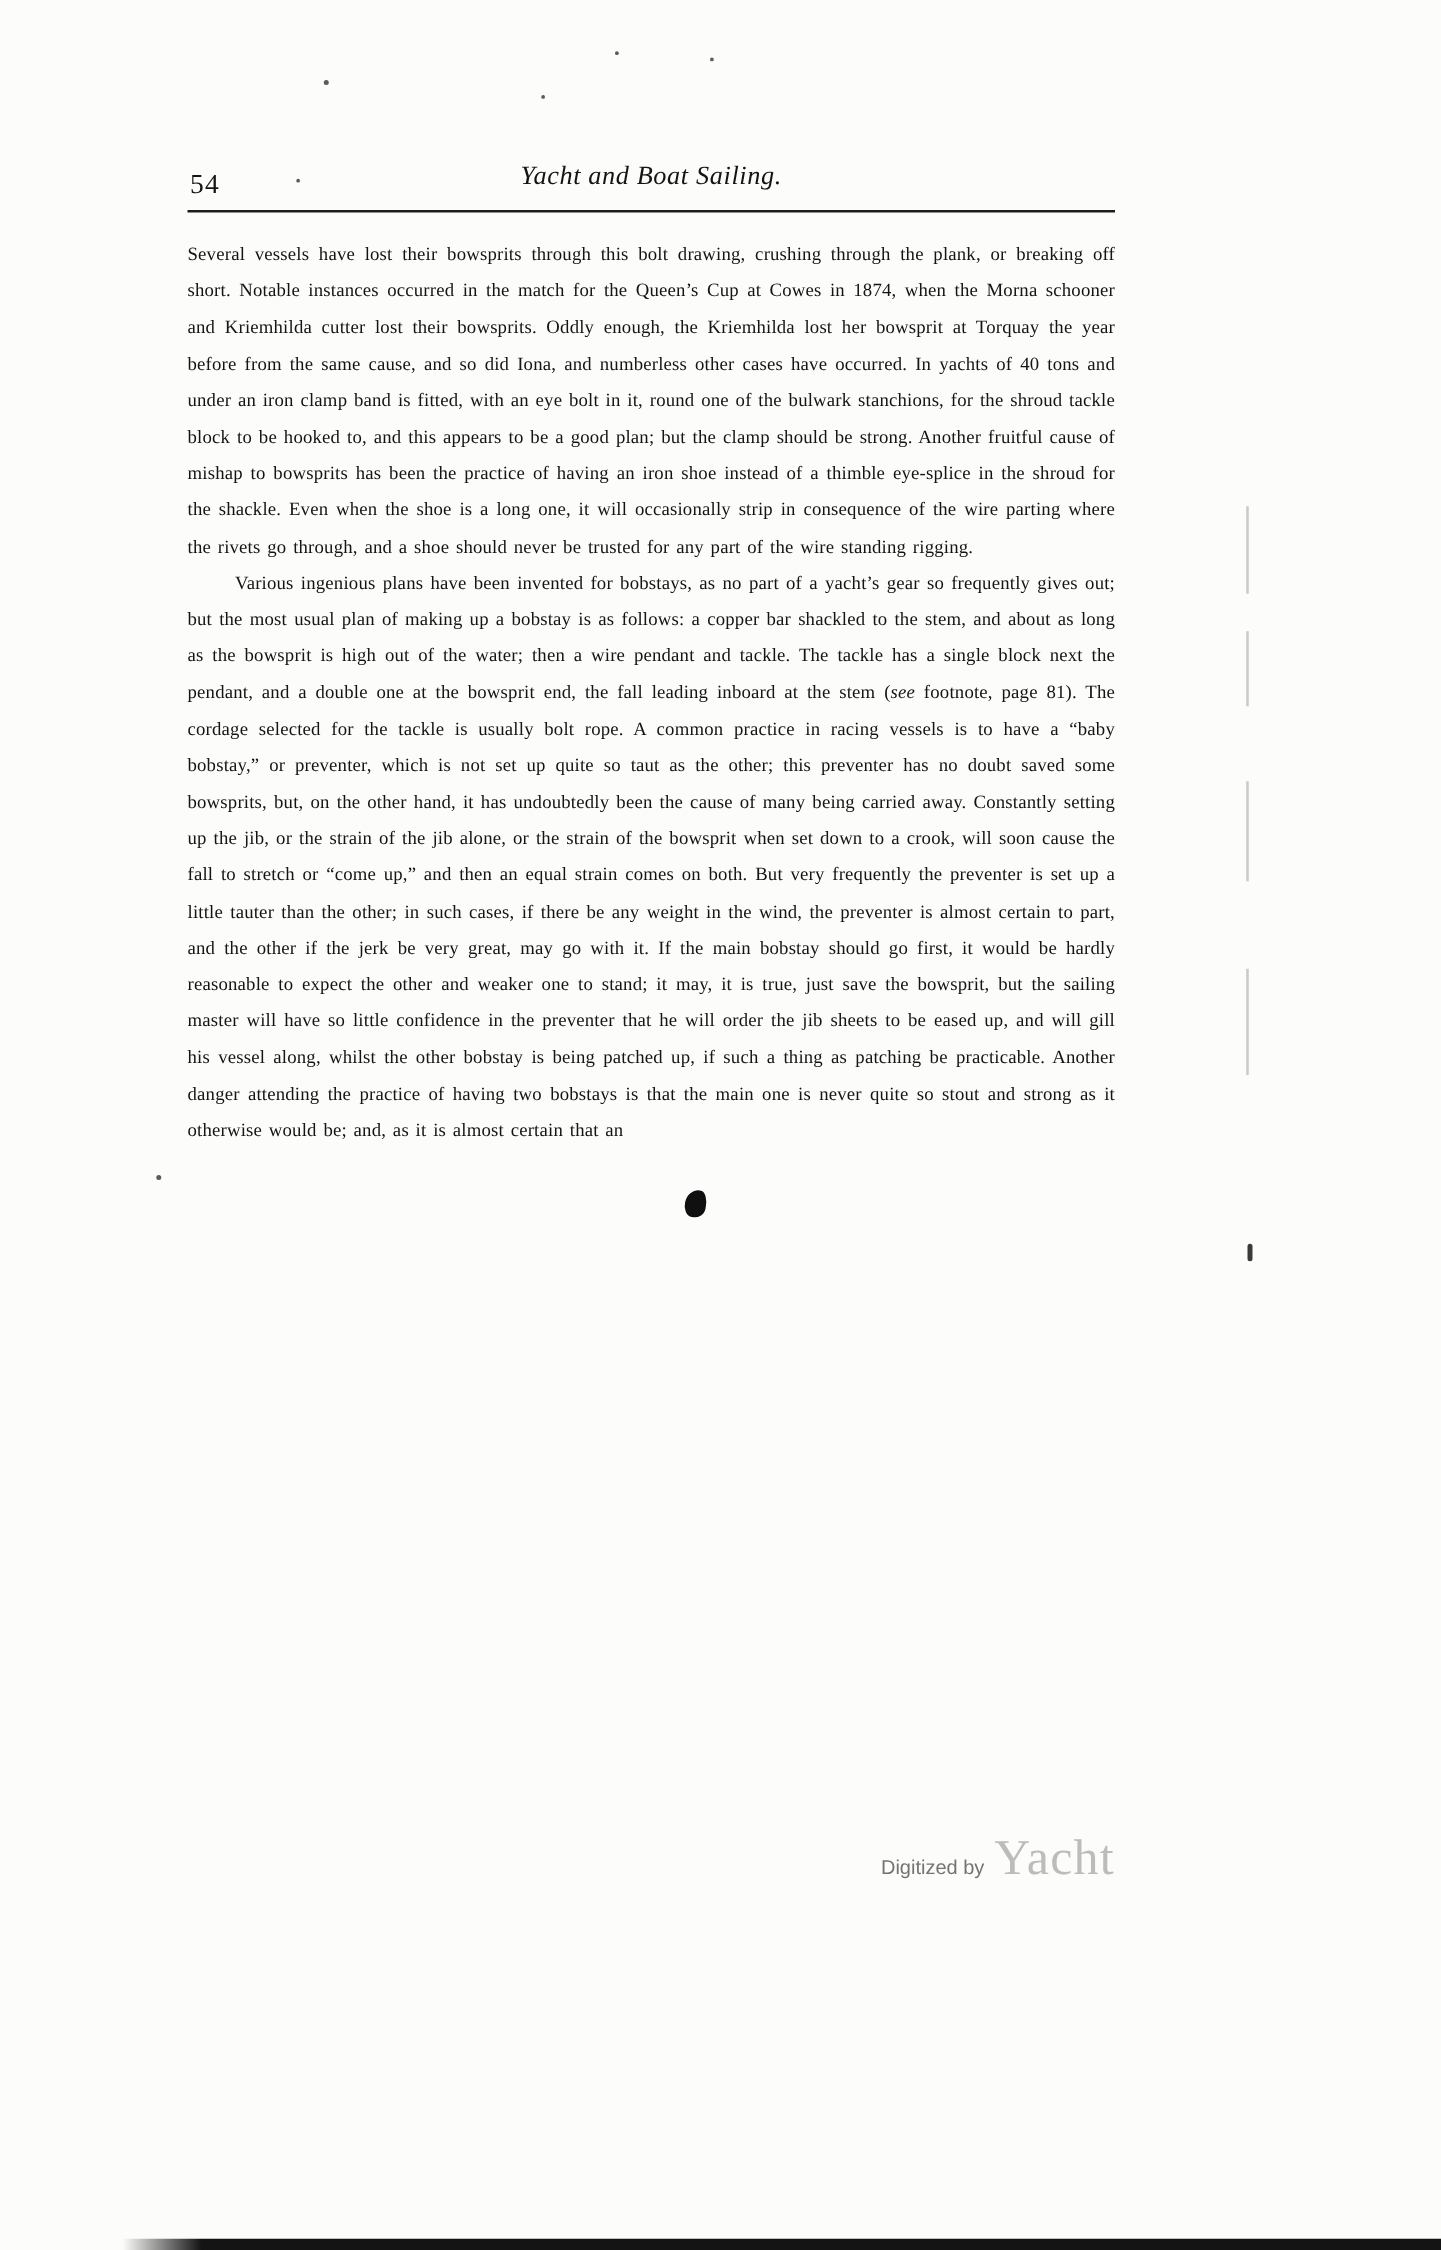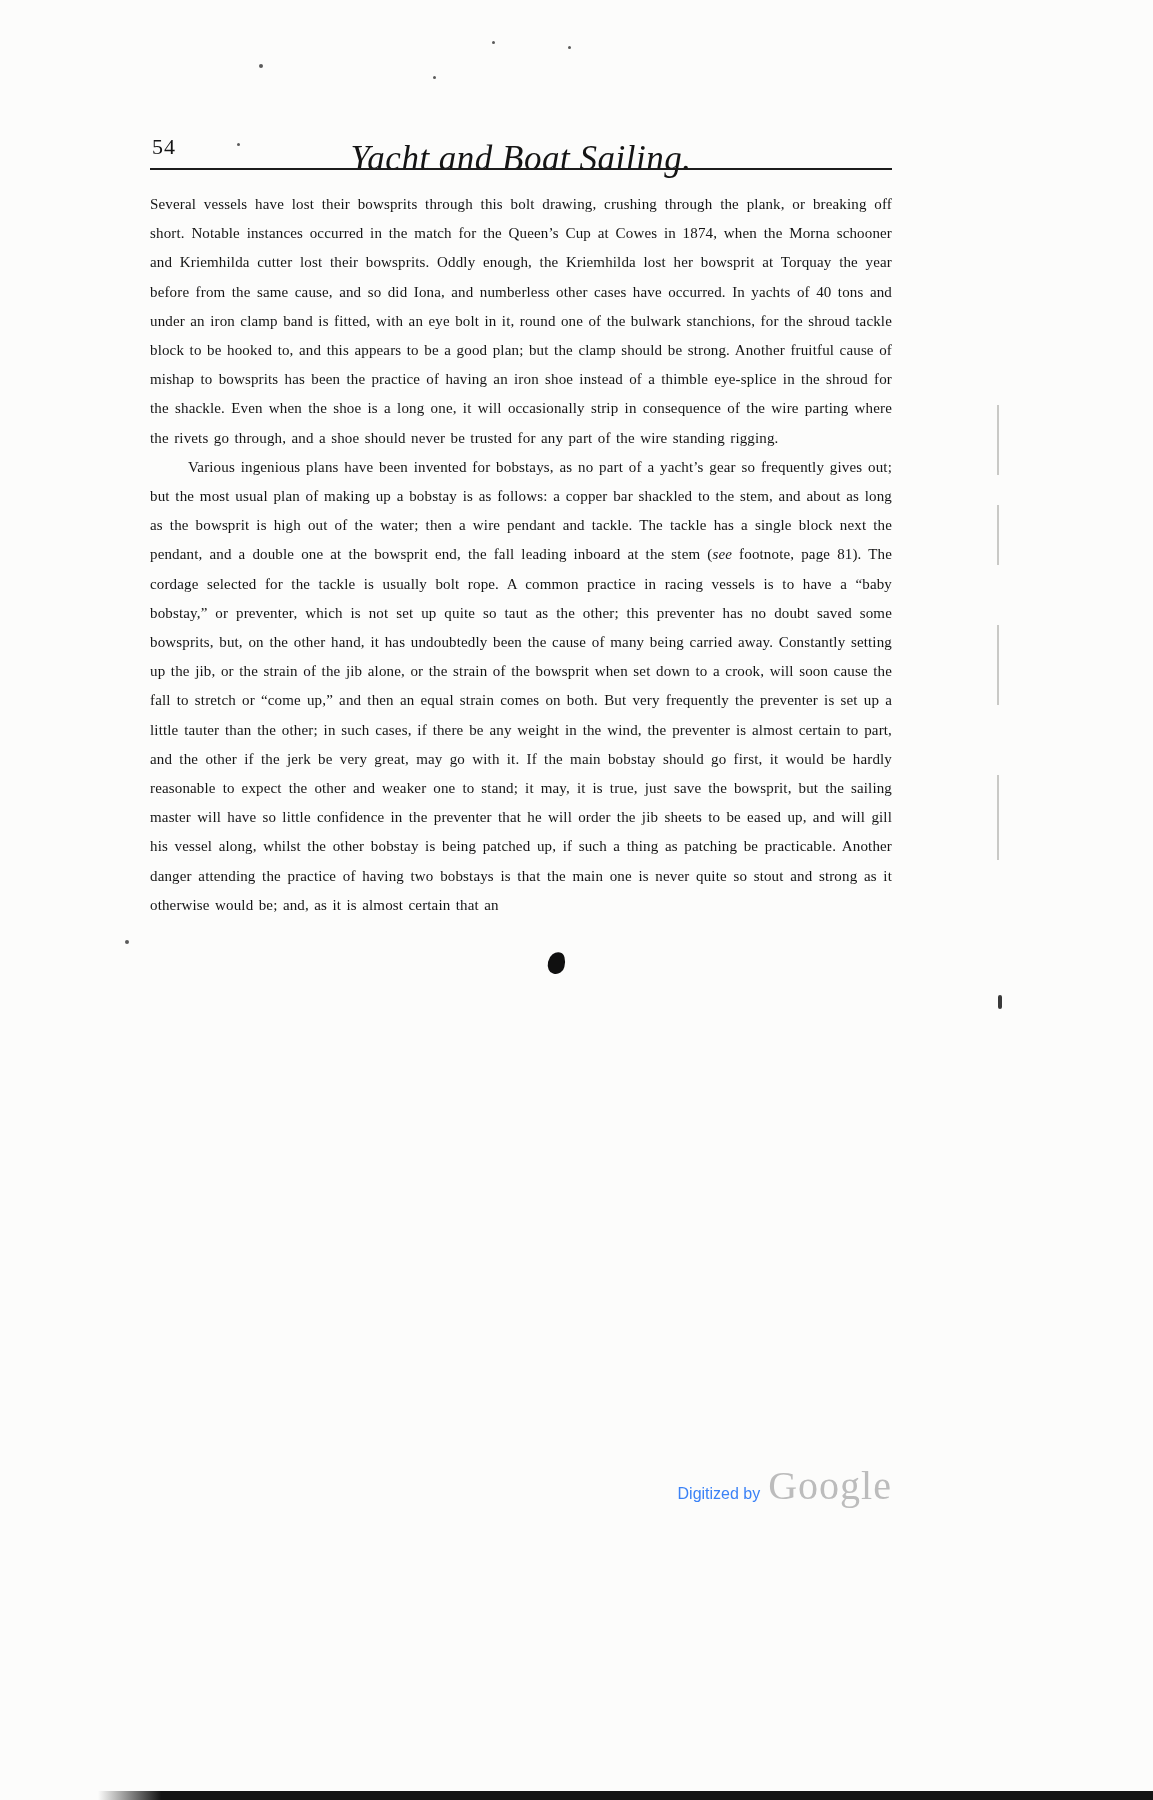"Yacht and Boat Sailing." .running-title { font-size: 35px -> 21px; margin: 11px -> 0 }
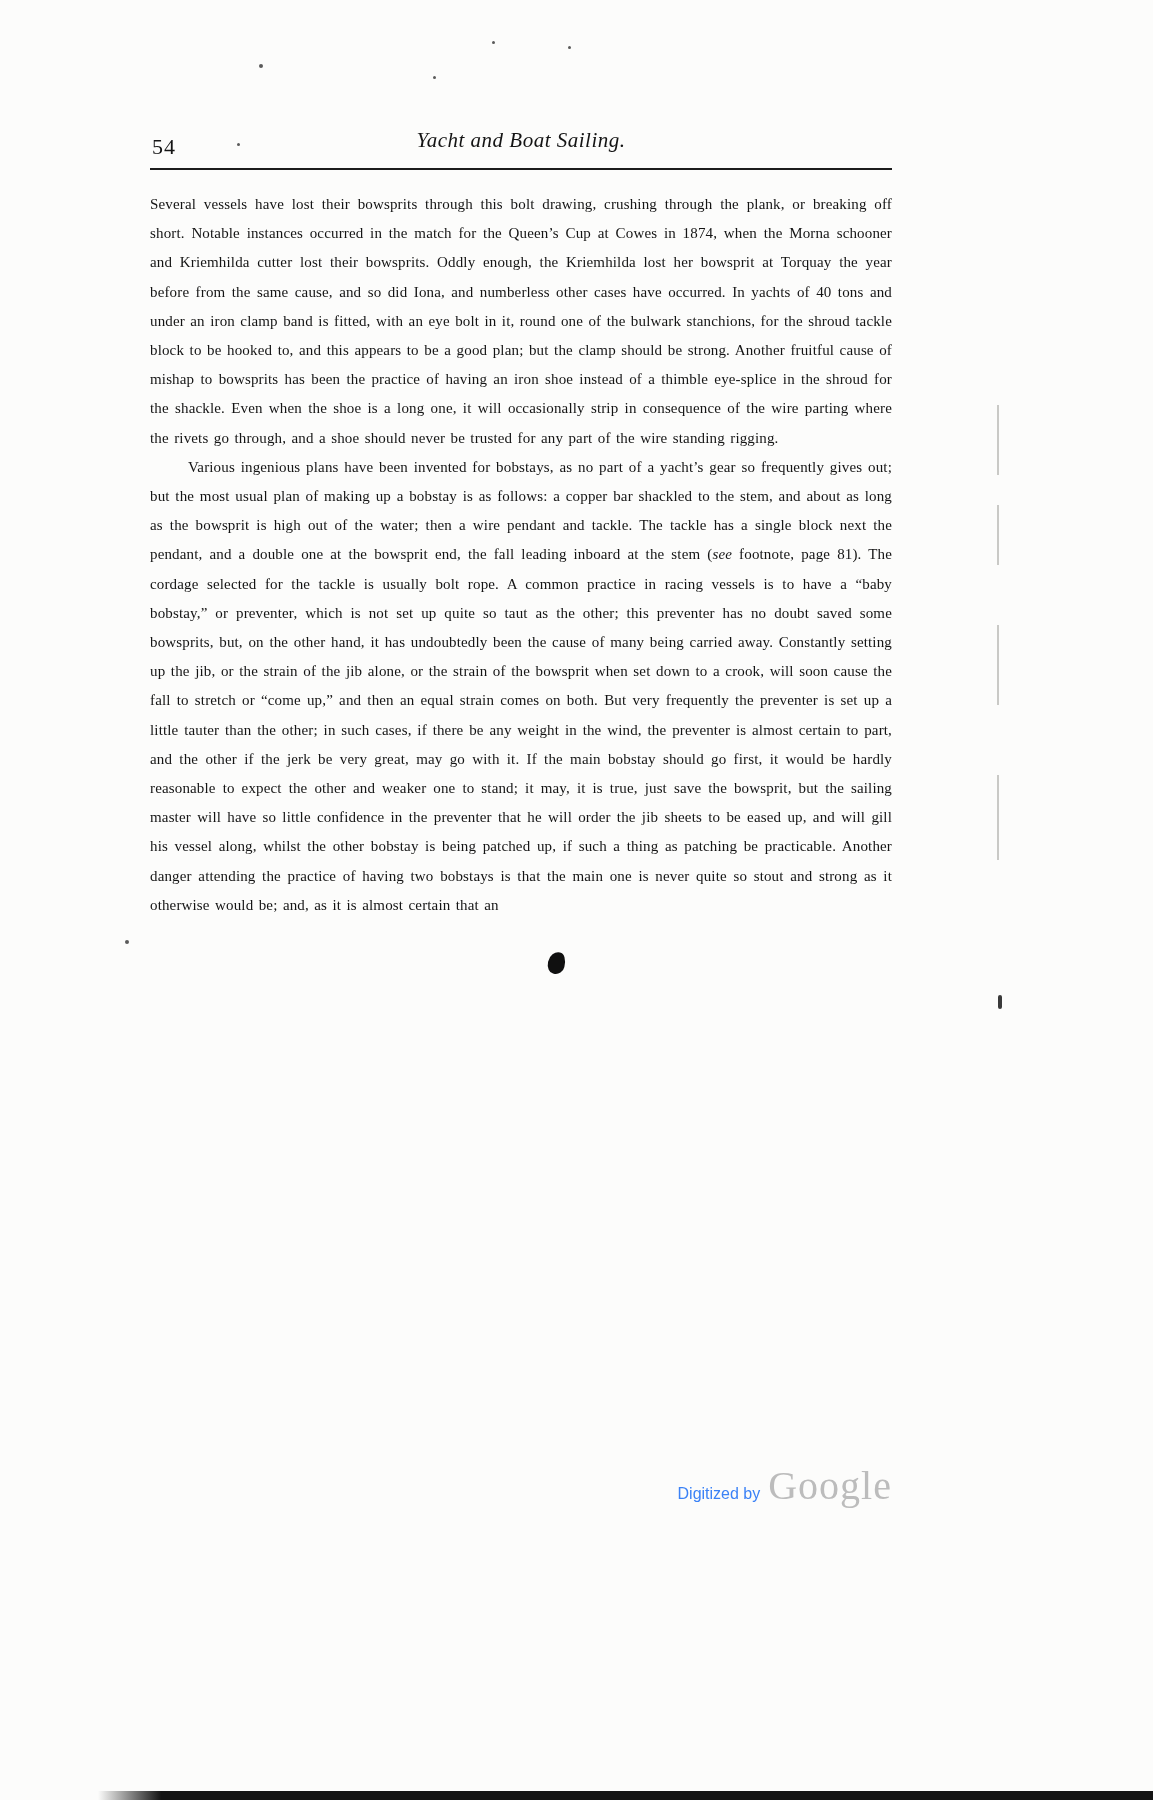"Digitized by" .digitized-by { color: #3b82f6 -> #737373 }
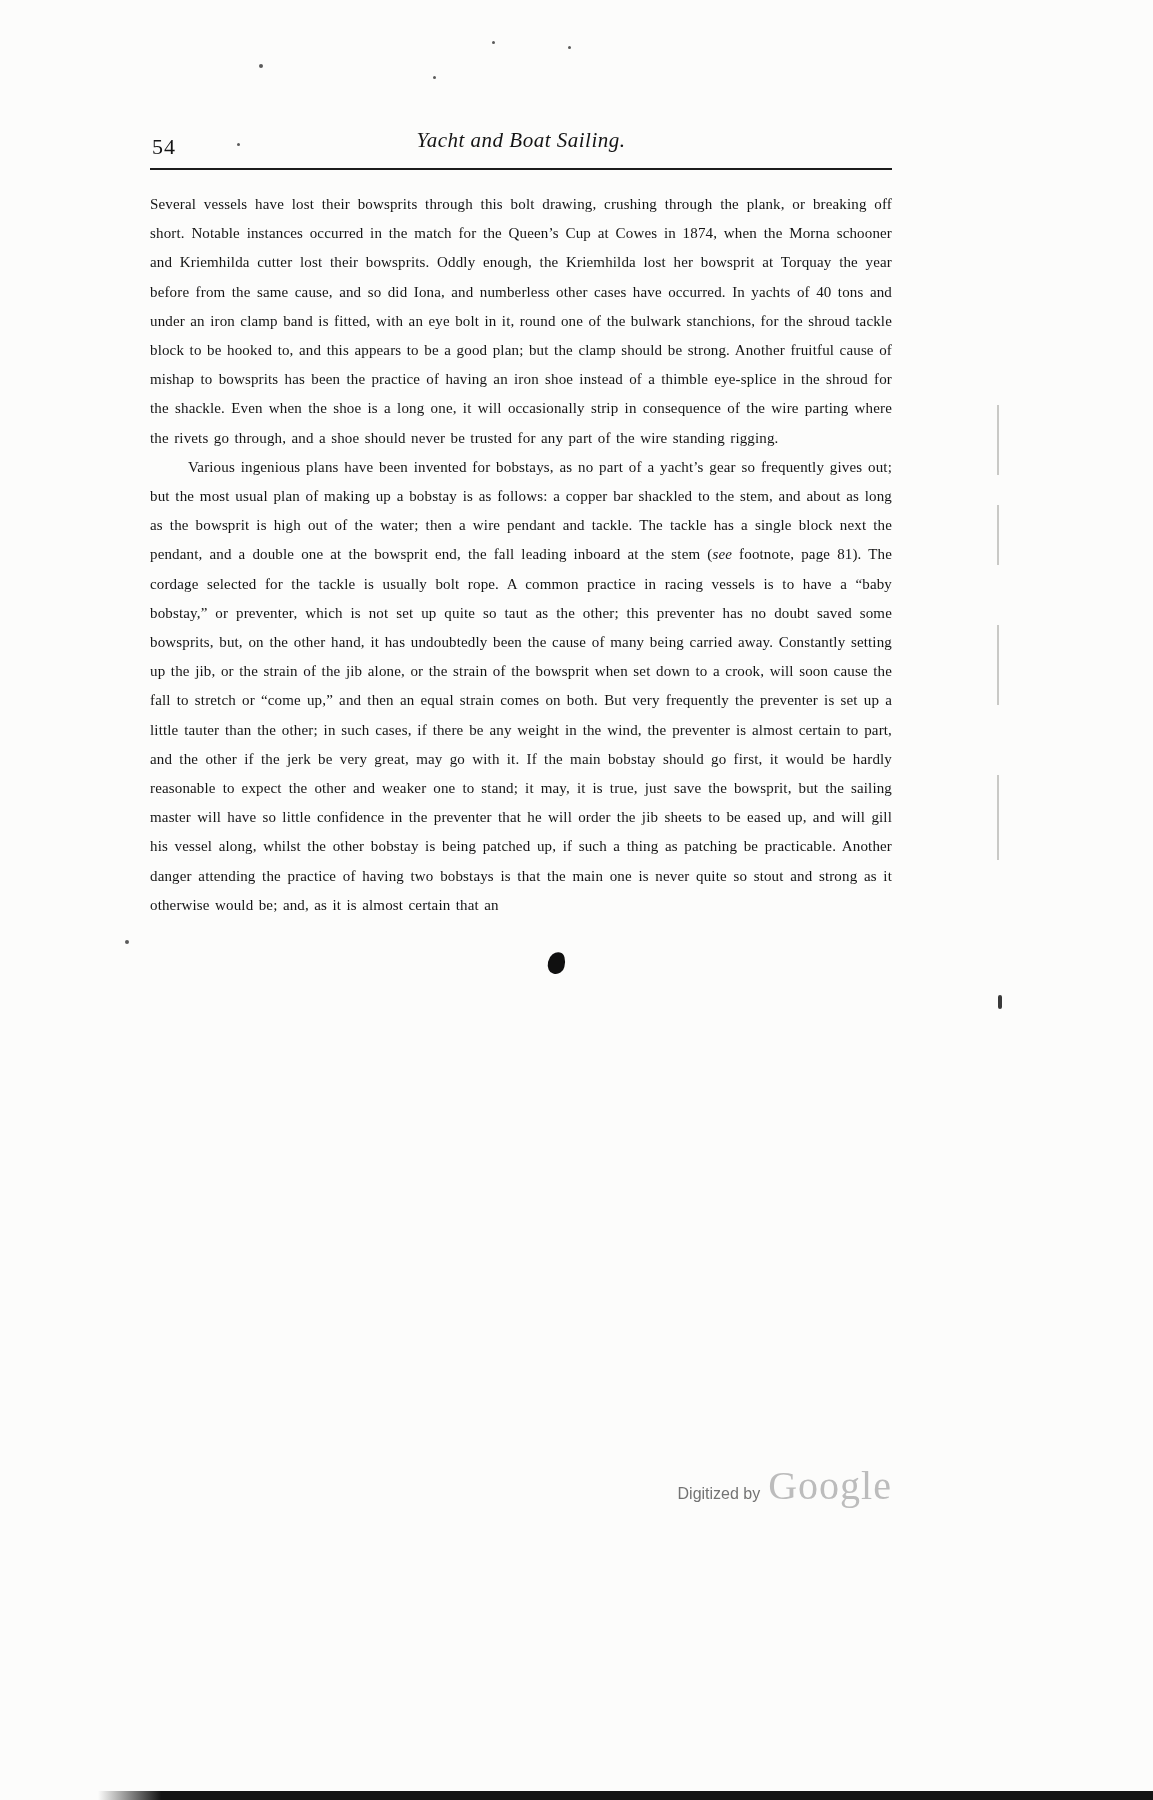"Google" span.google-mark { text: Google -> Yacht }
